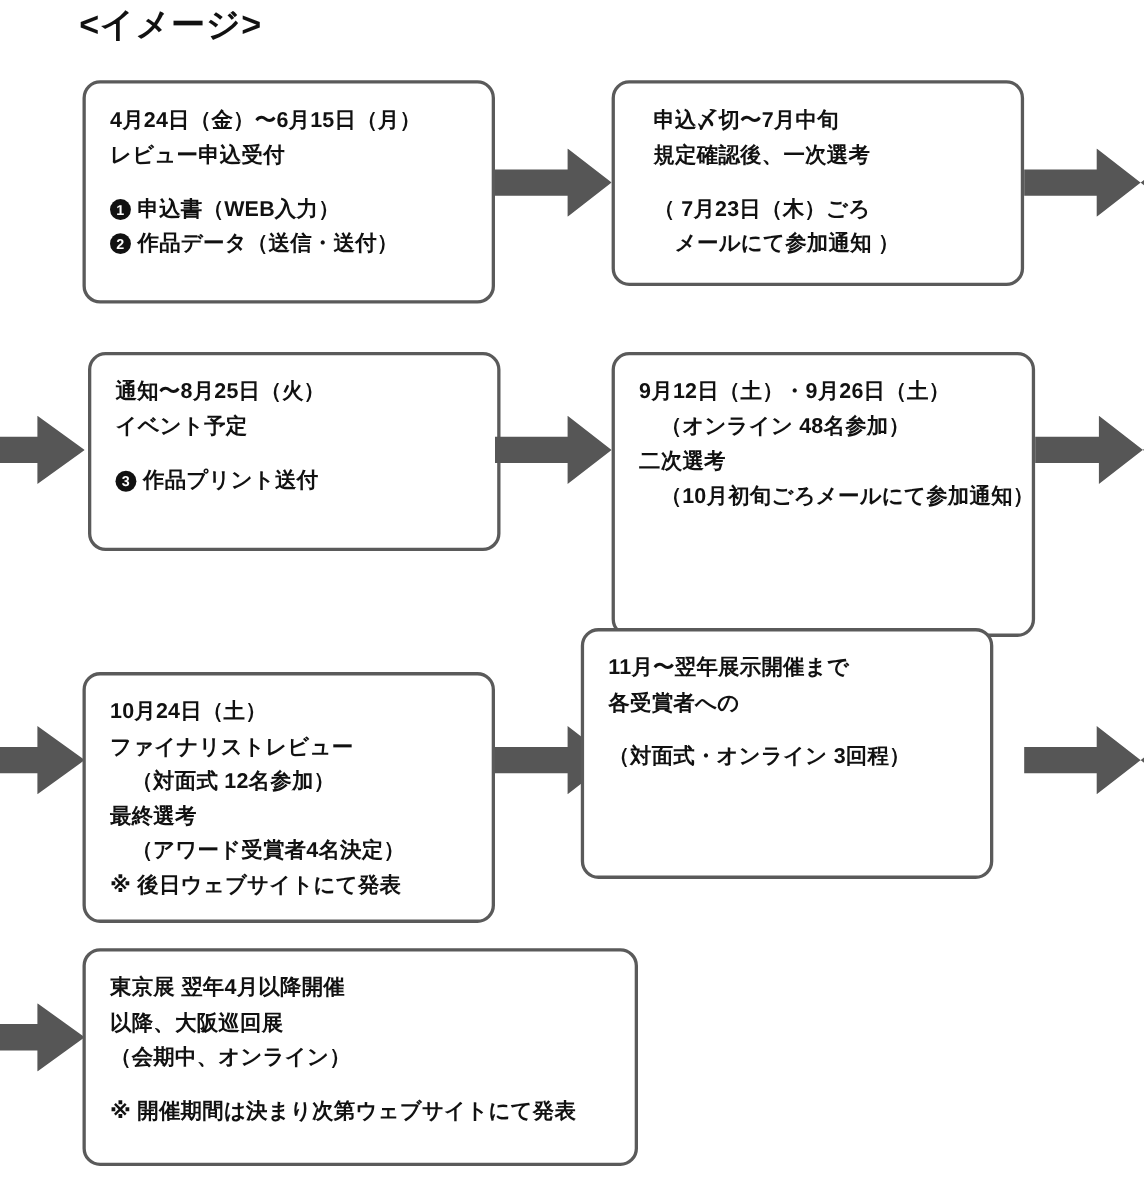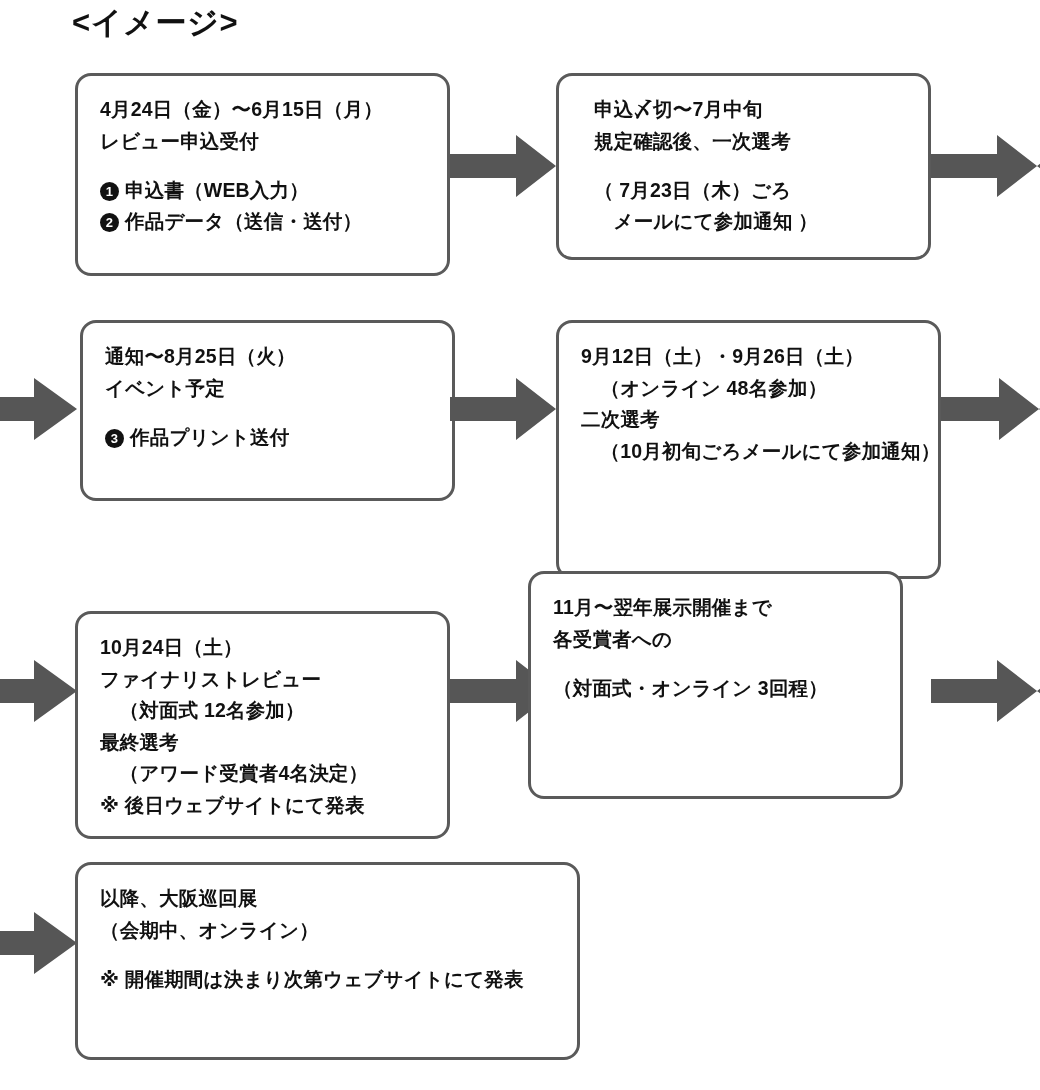"東京展 翌年4月以降開催" span.line { html: none -> <span>東京展 翌年4月以降開催</span> }
